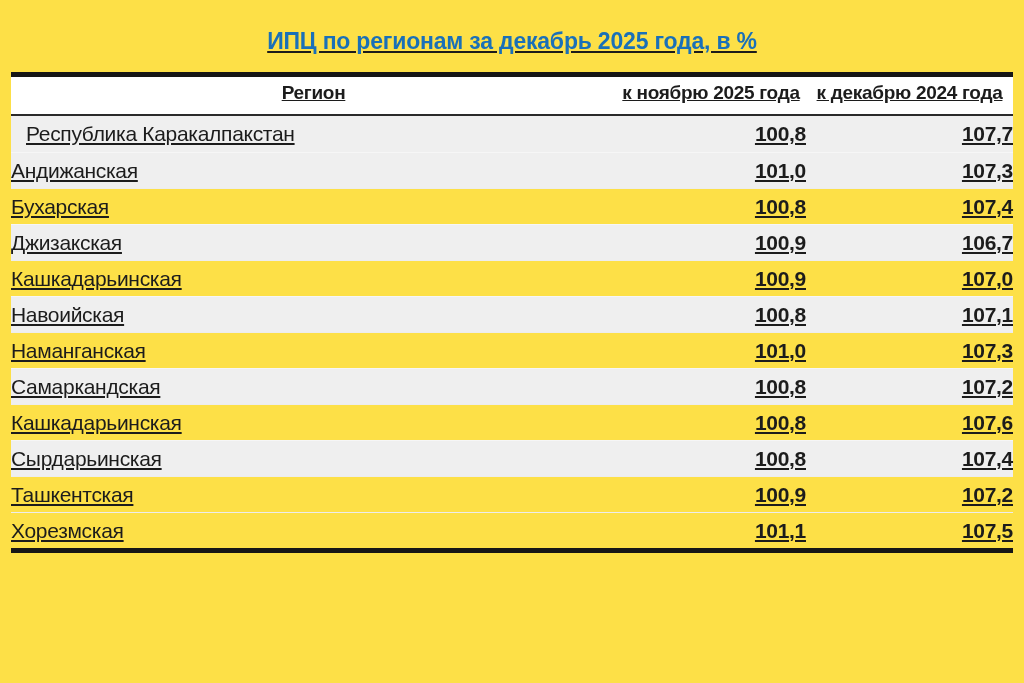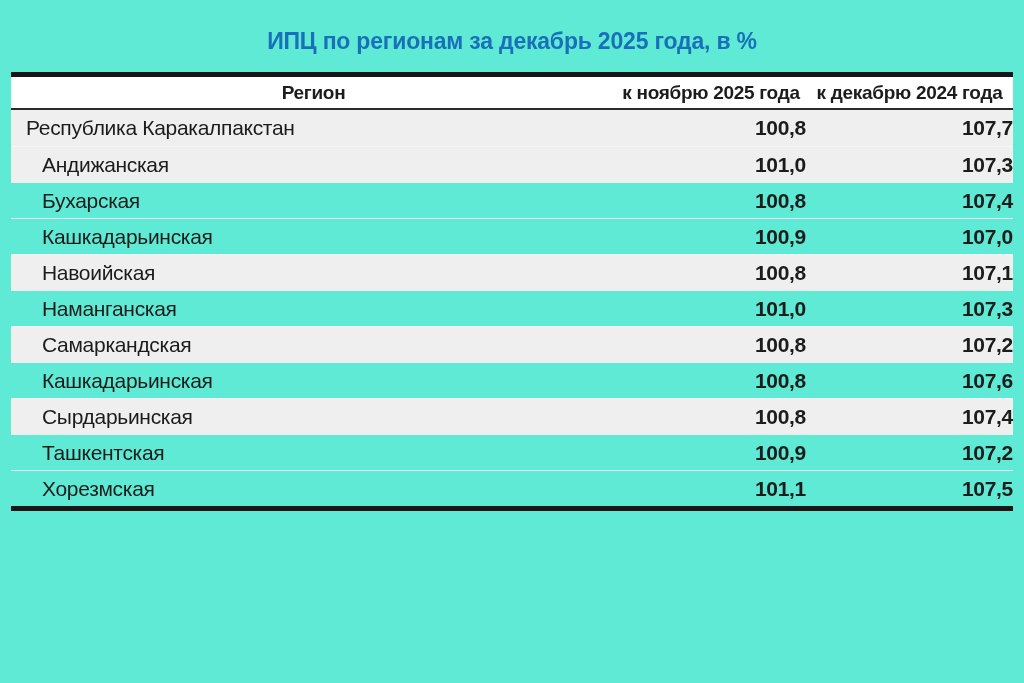"ИПЦ по регионам за декабрь" .page { background: #5eead4 -> #fde047; text-decoration: none -> underline }
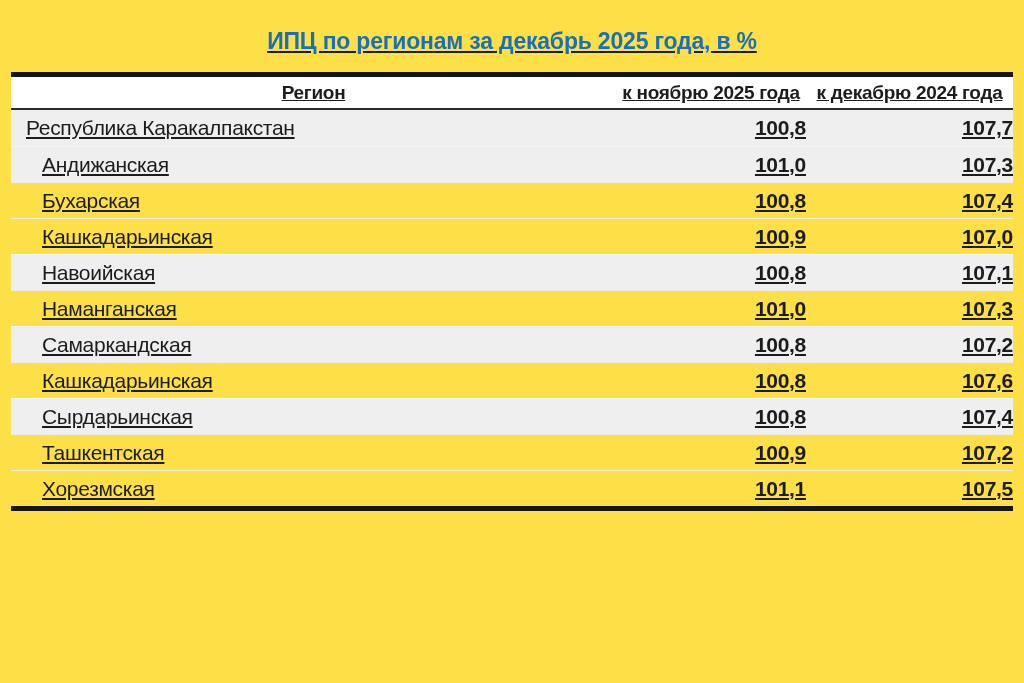"Регион" thead th { padding: 5px 2px 4px 2px -> 5px 2px 10px 2px }
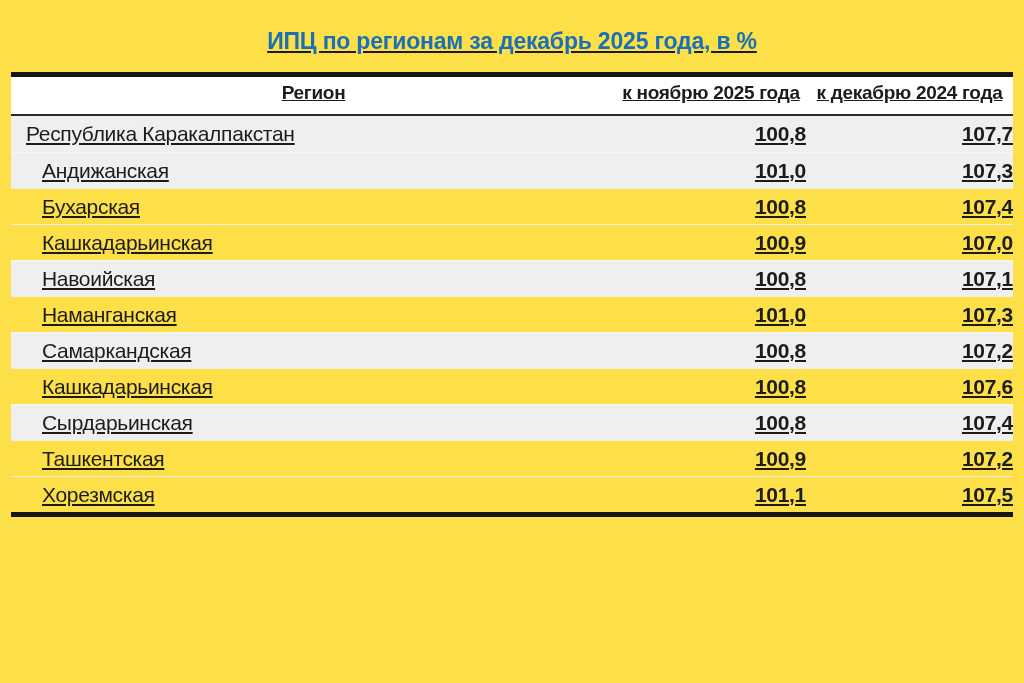"Андижанская" td.ind1 { padding-left: 31px -> none }
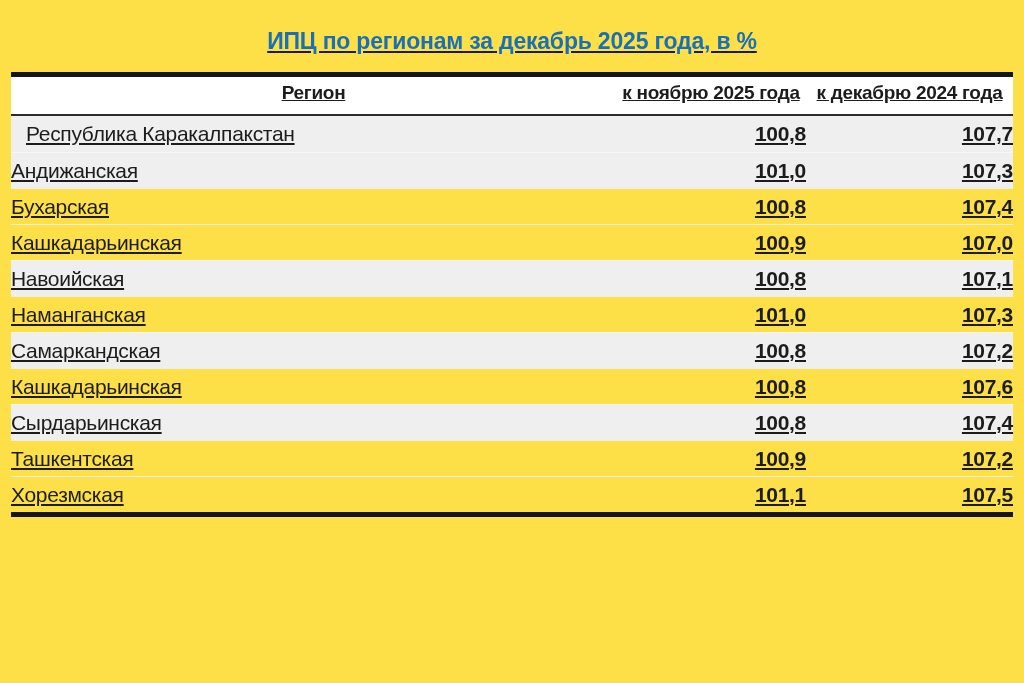"Джизакская" tr.stripe { html: none -> <tr> <td>Джизакская</td> <td>100,9</td> <td>106,7</td> </tr> }
